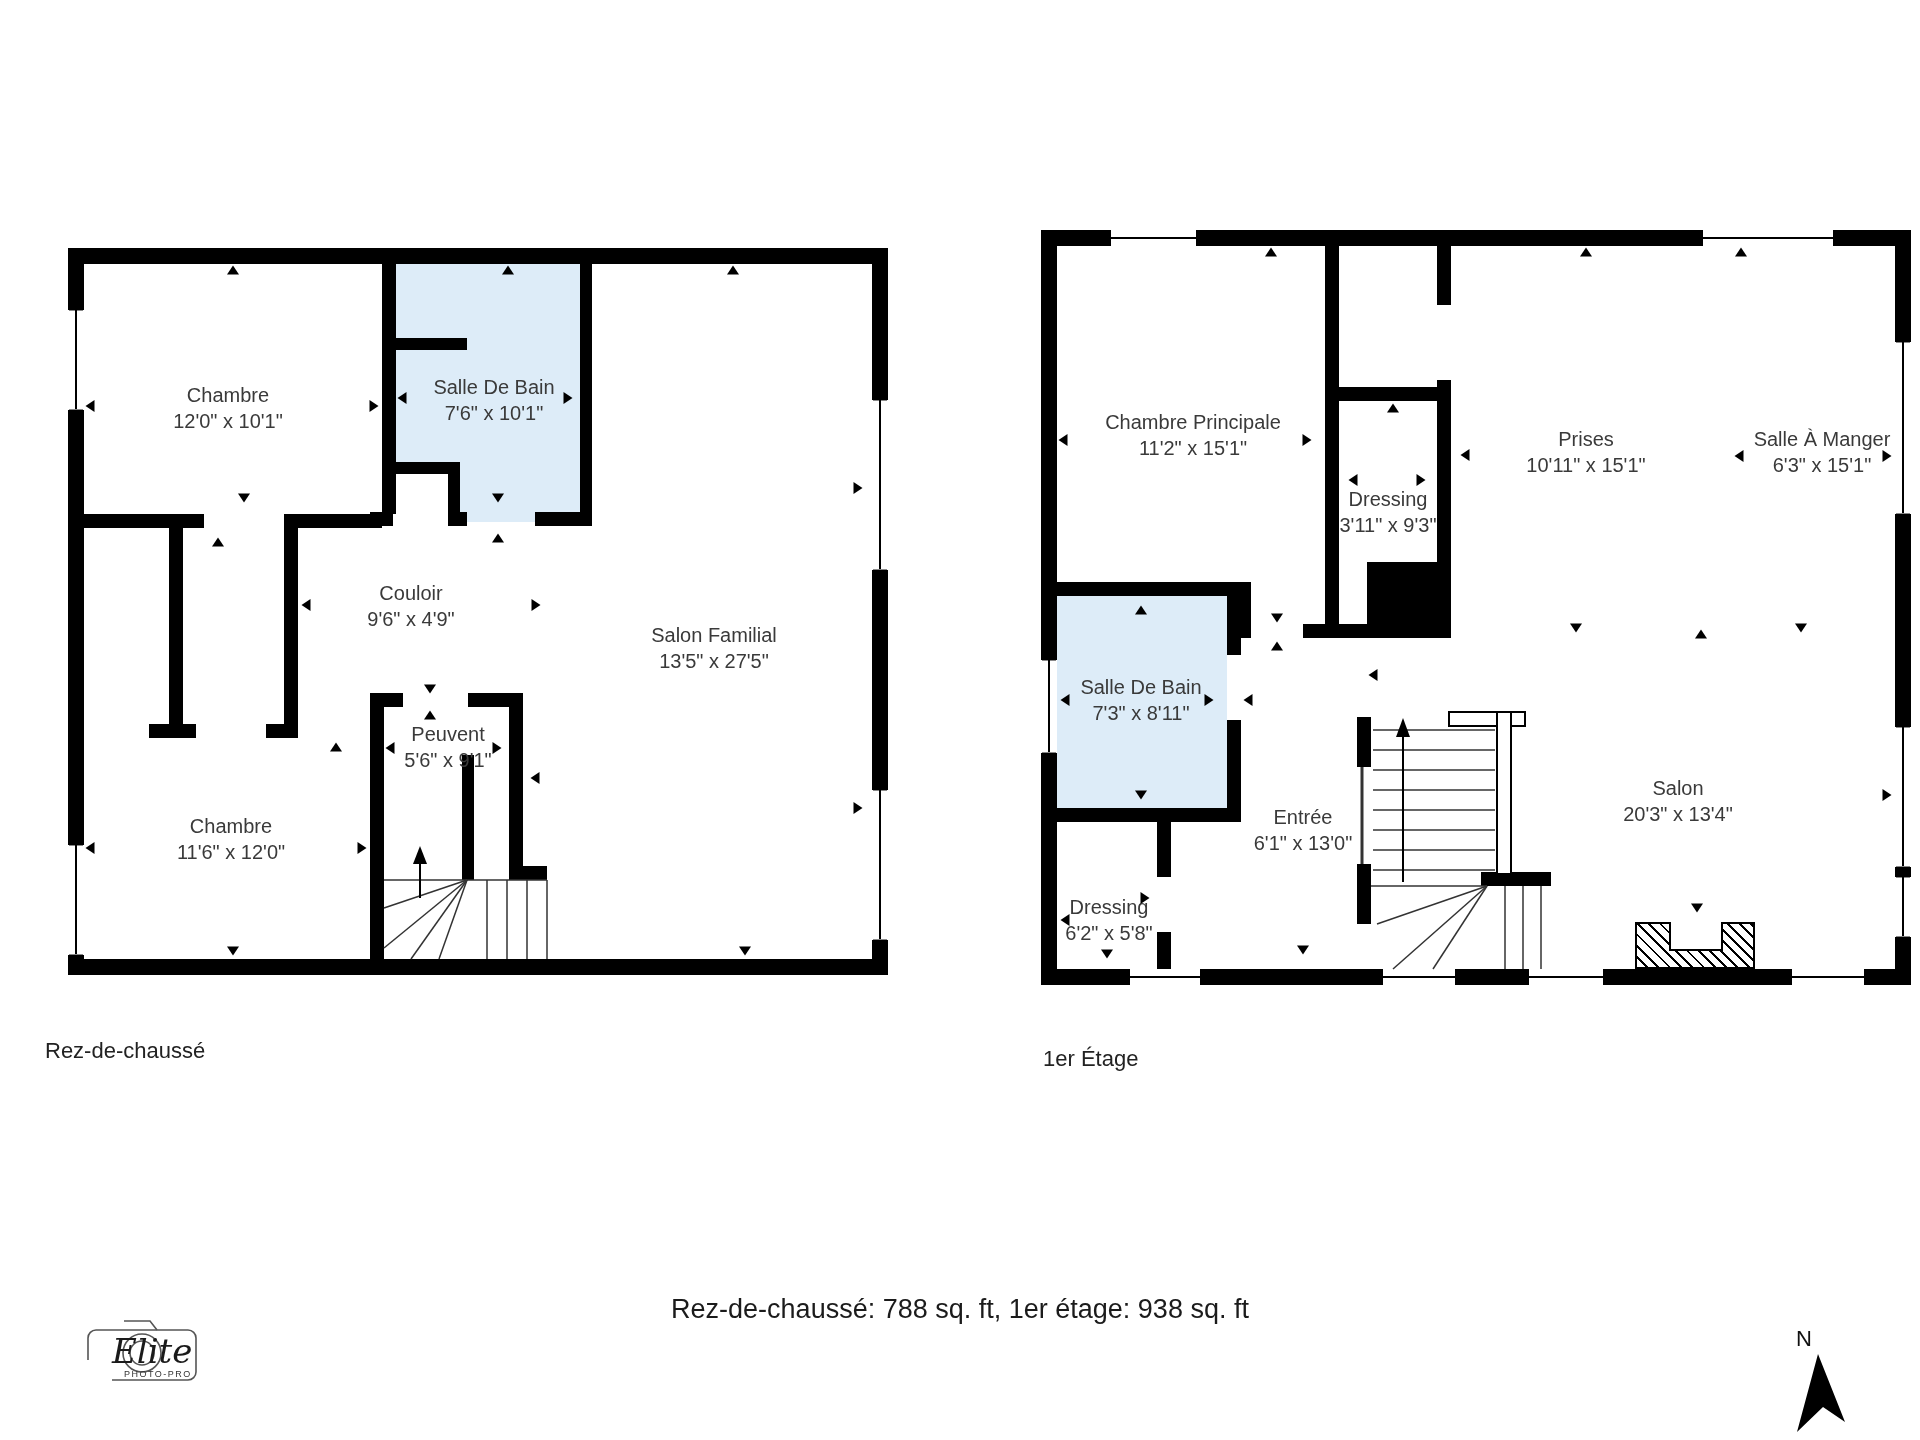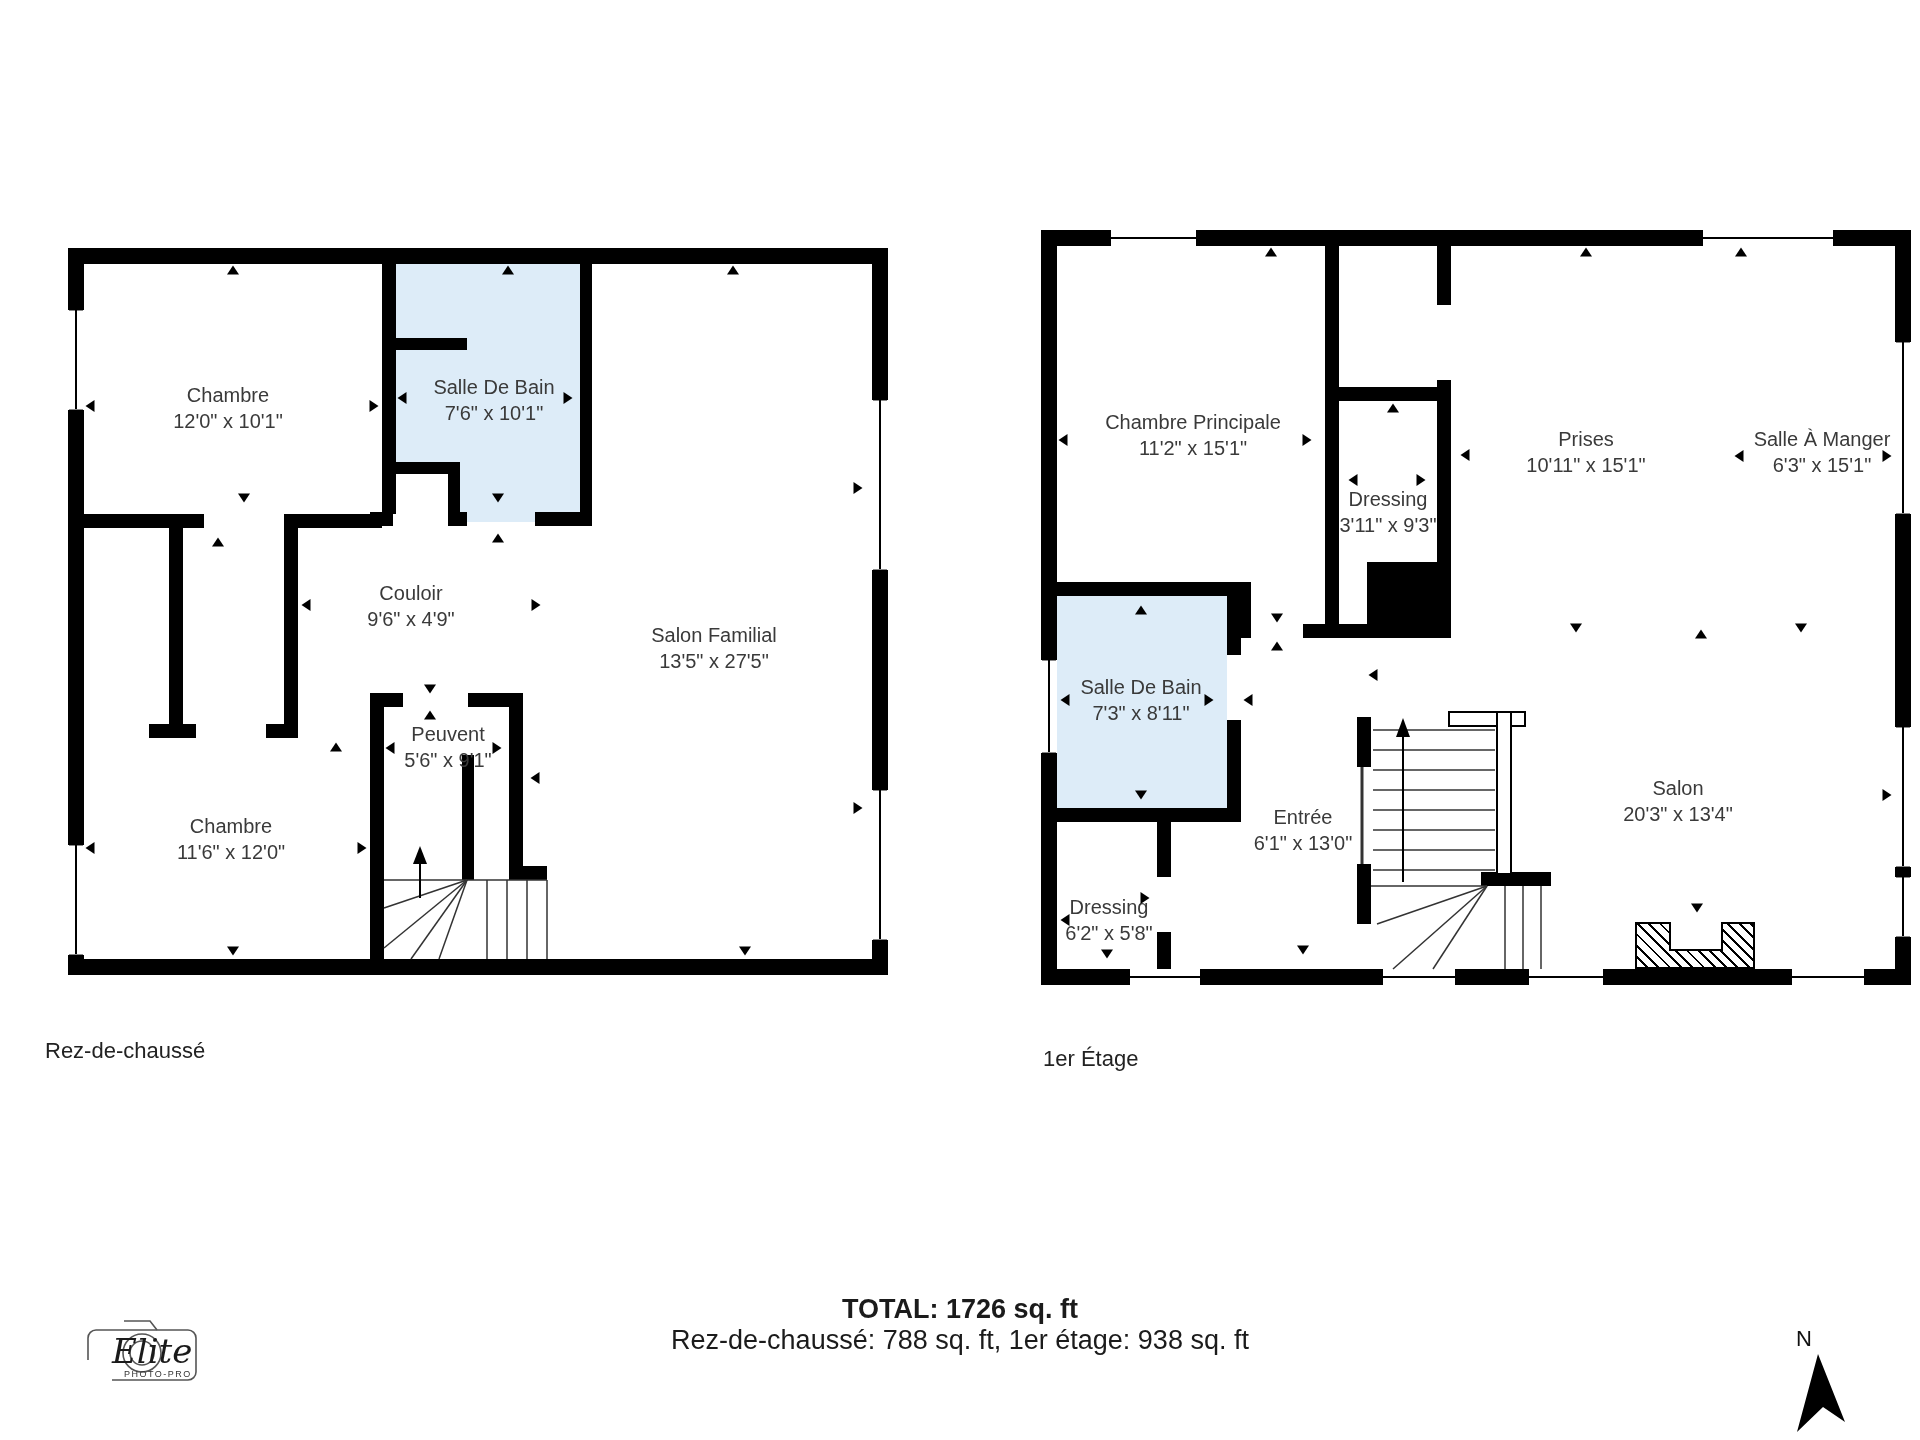"TOTAL: 1726 sq. ft" div.total { html: <div>TOTAL: 1726 sq. ft</div> -> none }
